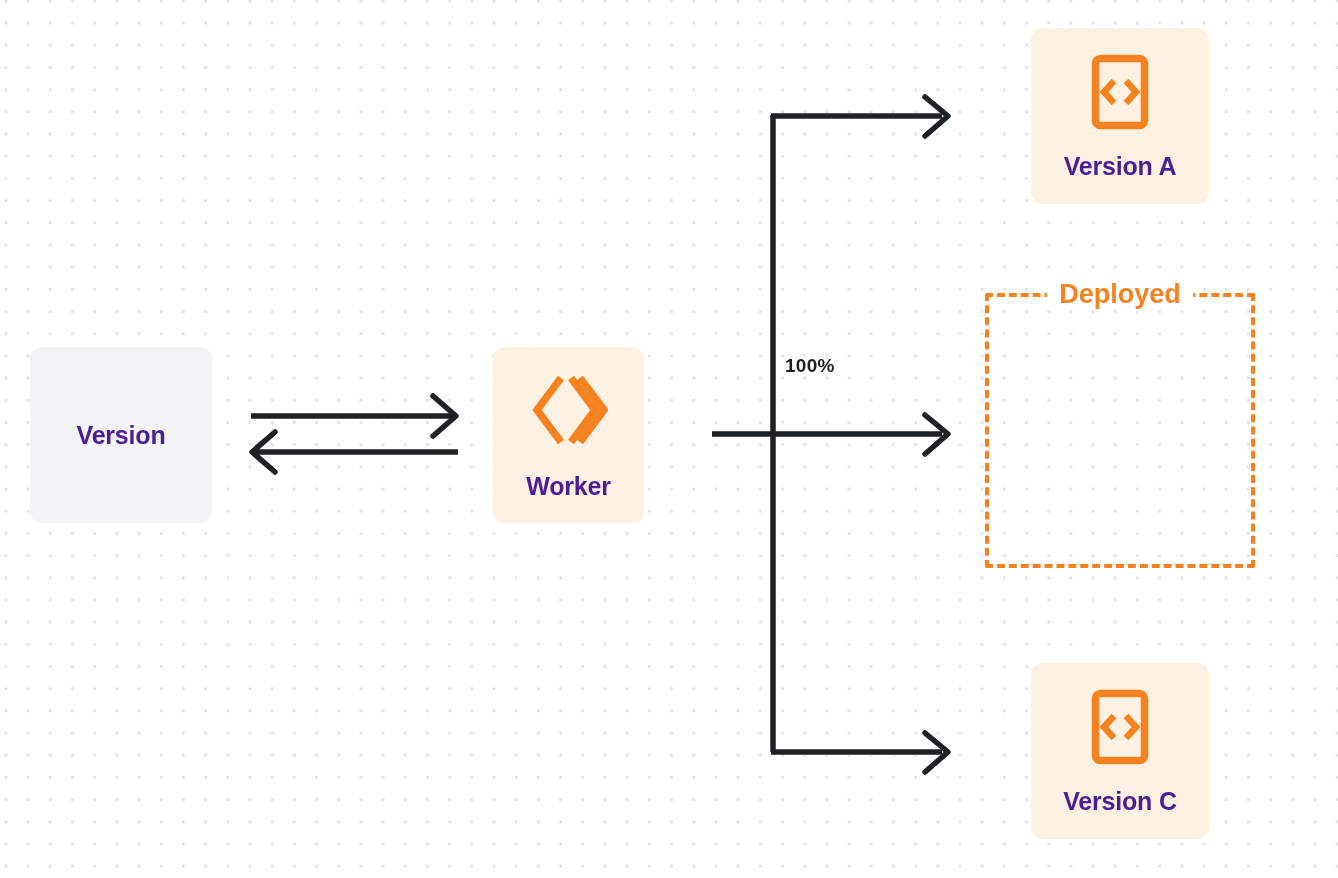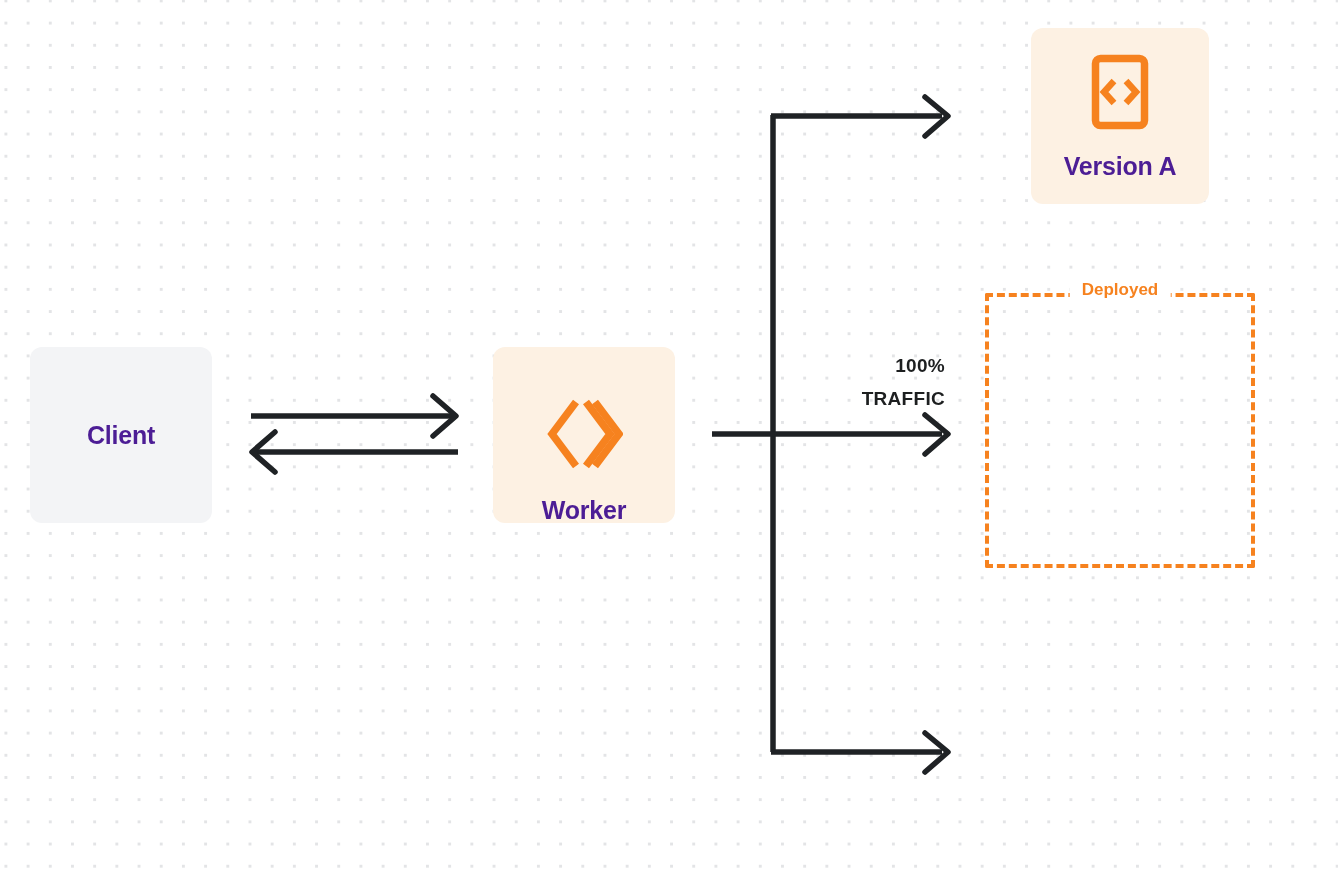"Deployed" #deployed-label { font-size: 17px -> 27px }
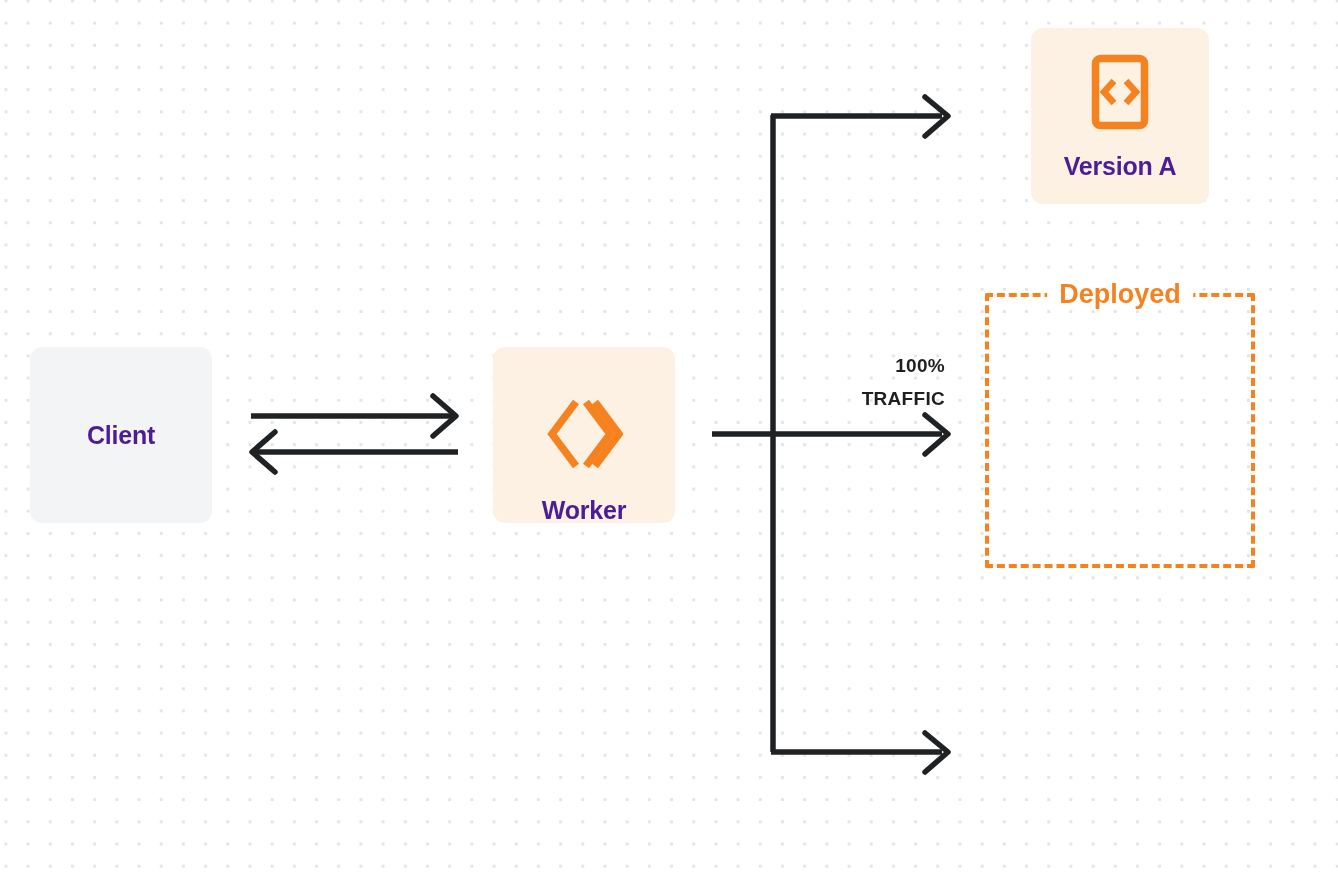"100%" #traffic-label { text-align: right -> left }
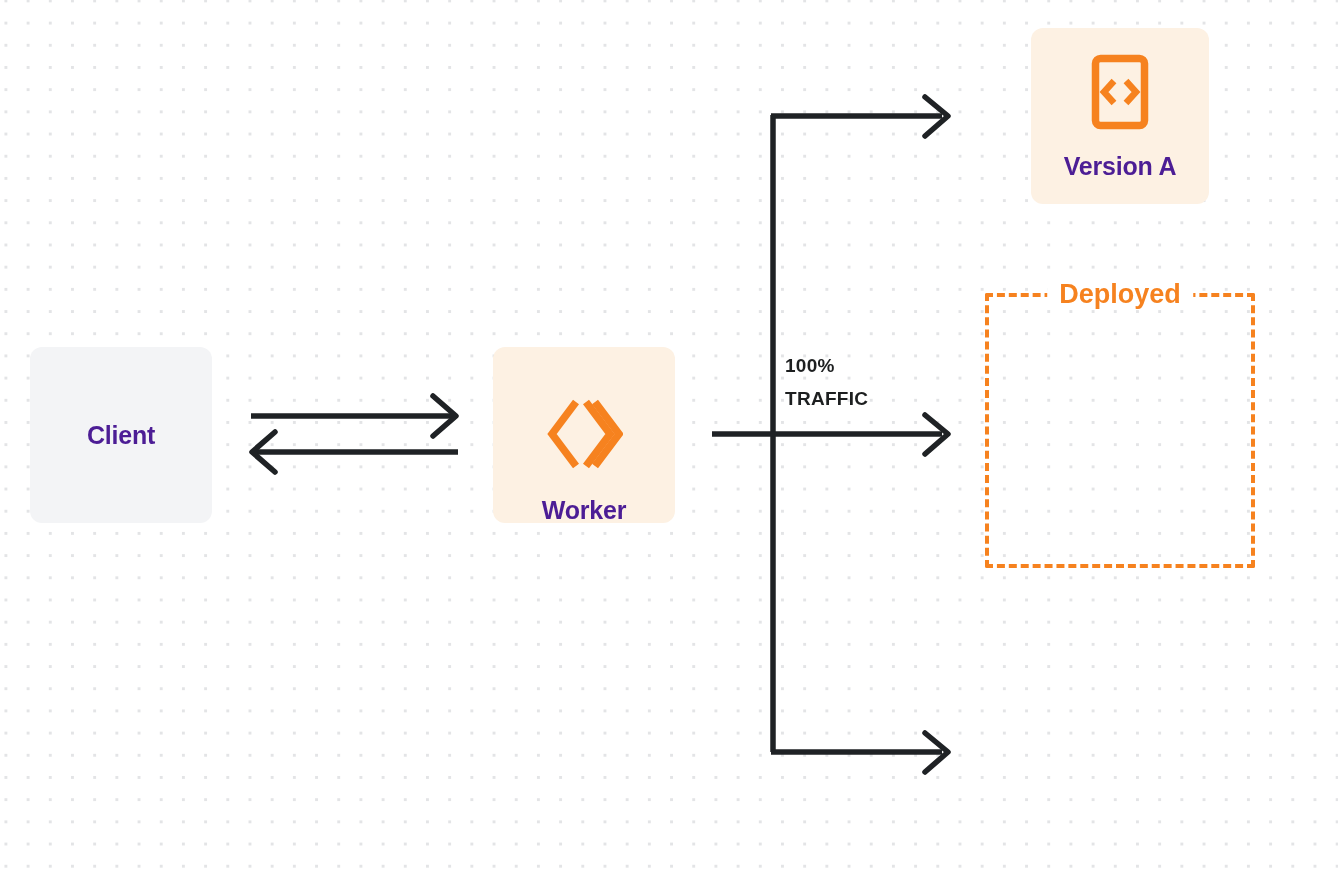"TRAFFIC" div { html: <div>TRAFFIC</div> -> none }
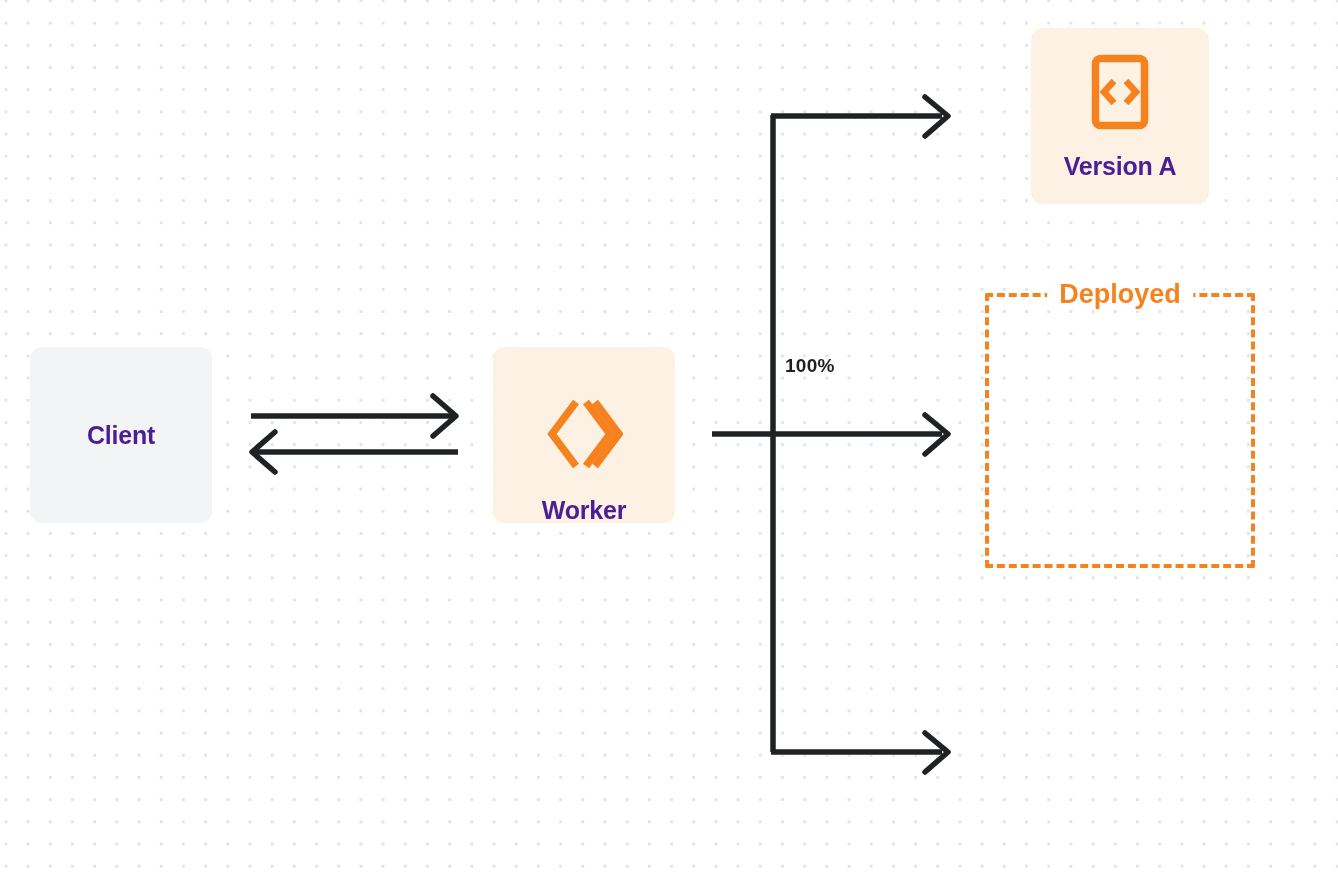"Client" span.node-label { text: Client -> Version }
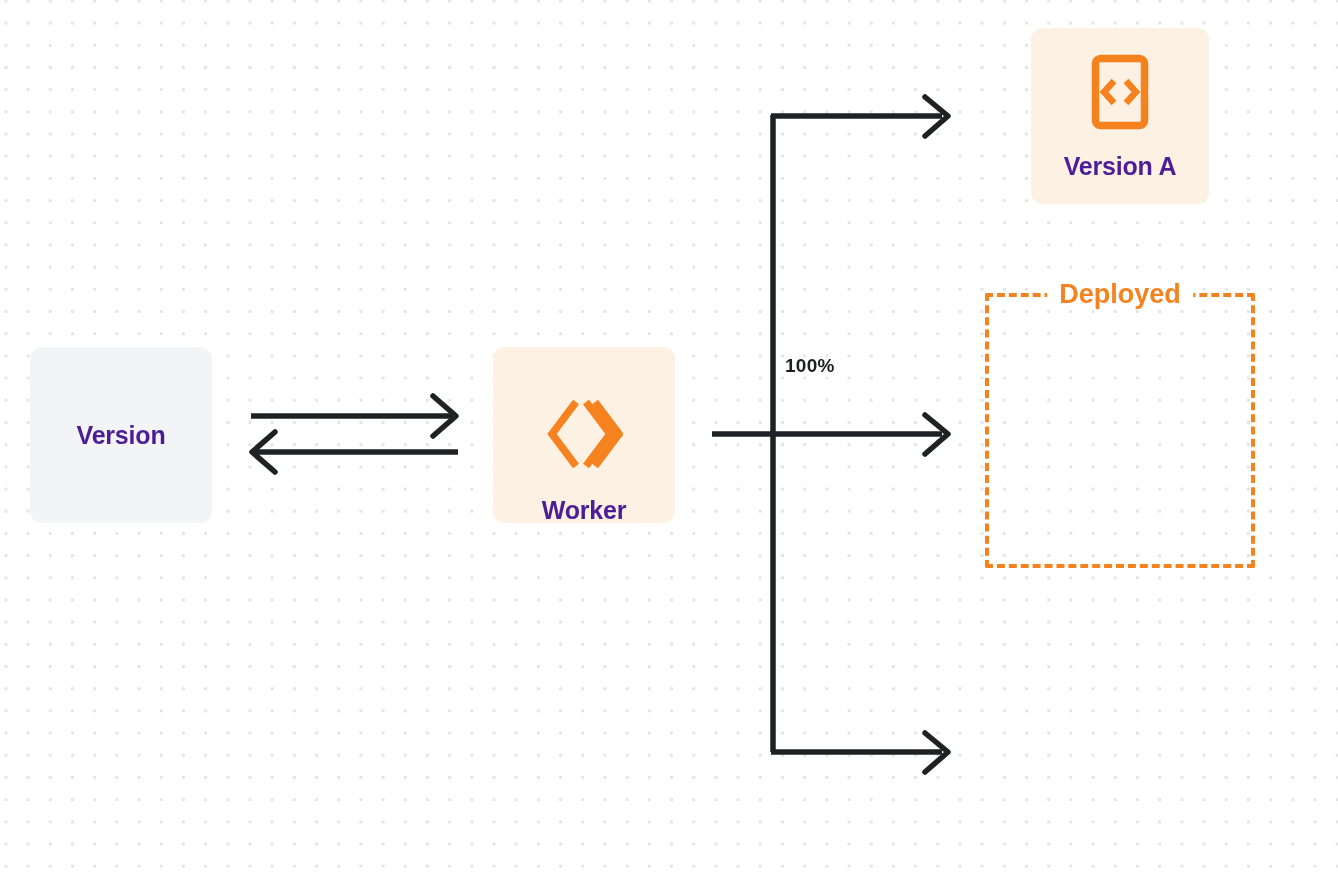"Worker" #worker-node { justify-content: flex-end -> none; width: 182px -> 151px }
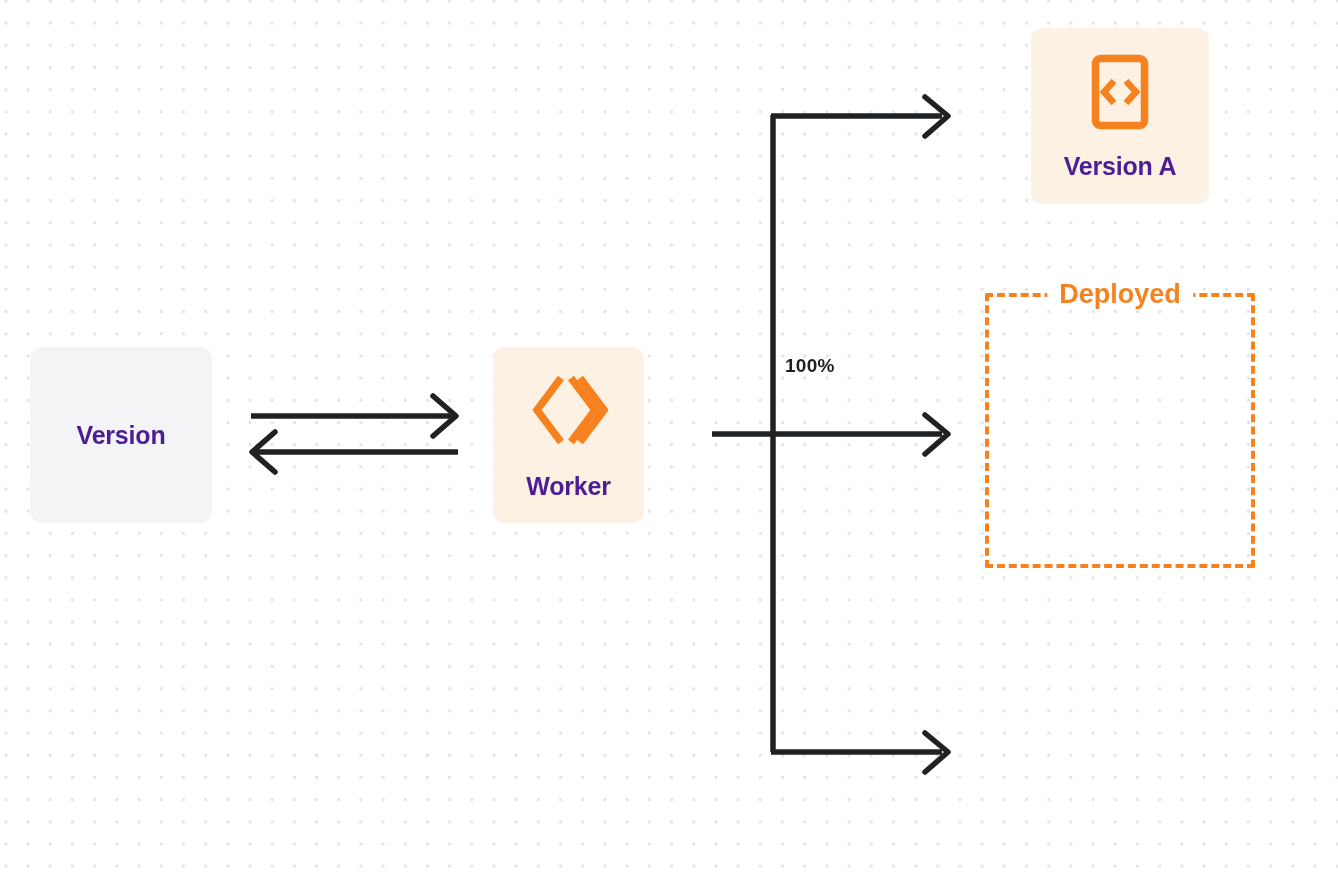"Version C" div.node { html: none -> <div> <span> <svg> <rect></rect> <polyline></polyline> <polyline></polyline> </svg> </span> <span>Version C</span> </div> }
